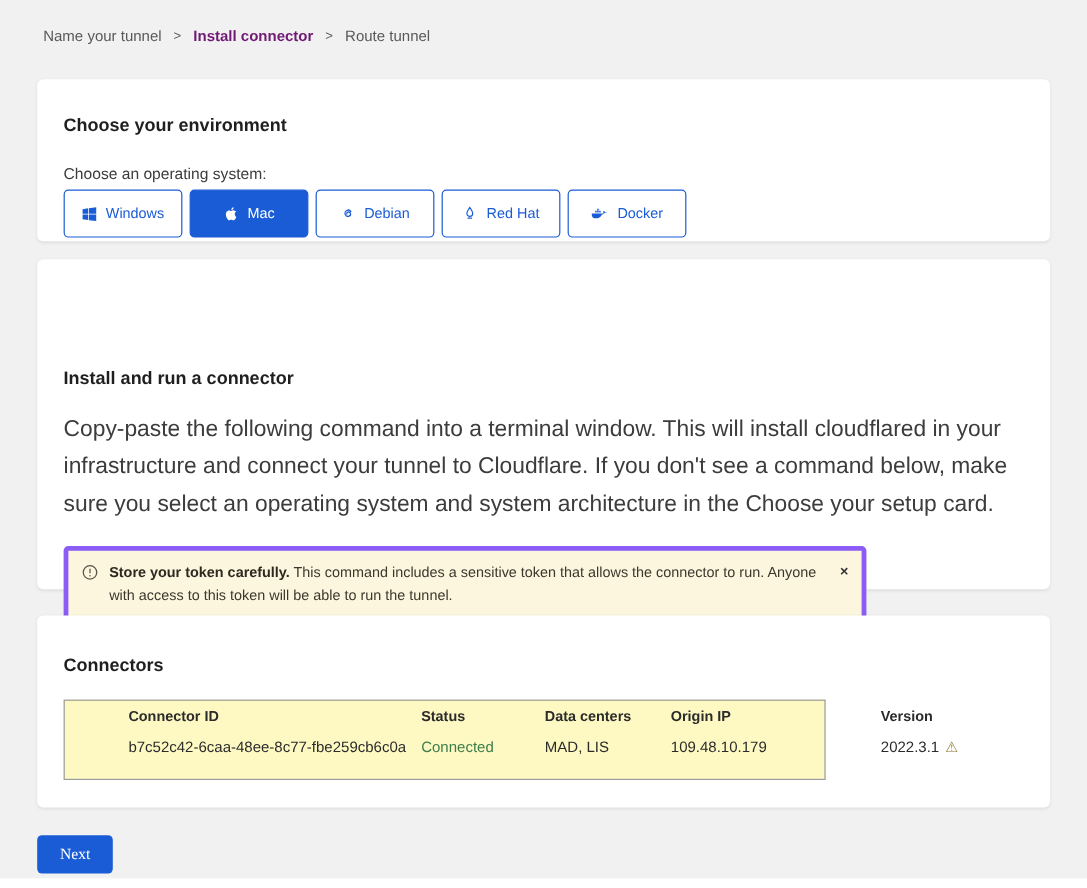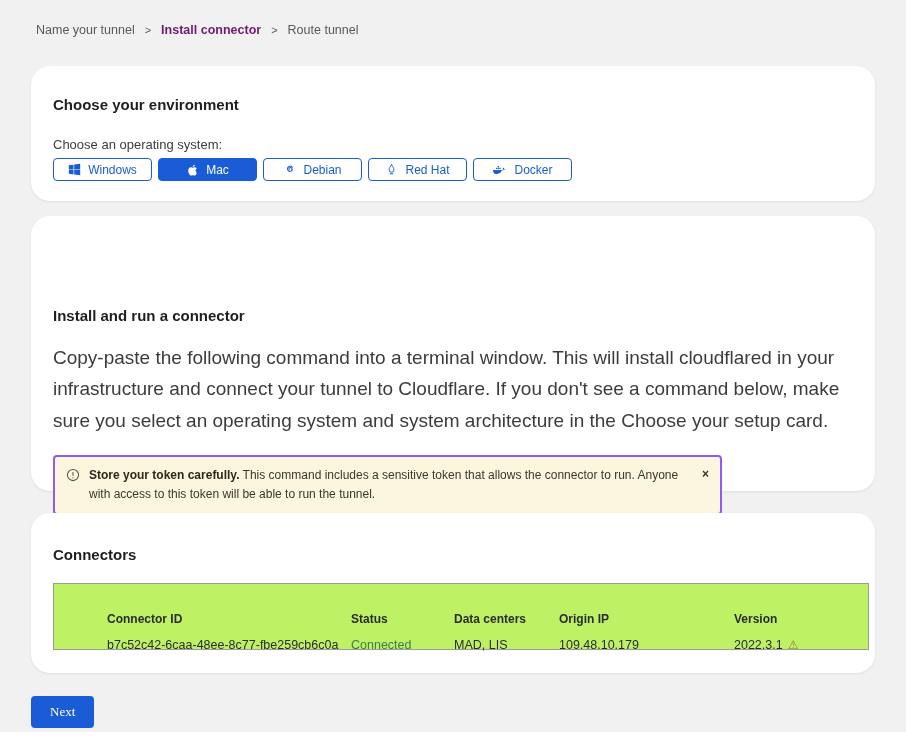"Choose your environment" .card { border-radius: 19px -> 5px }
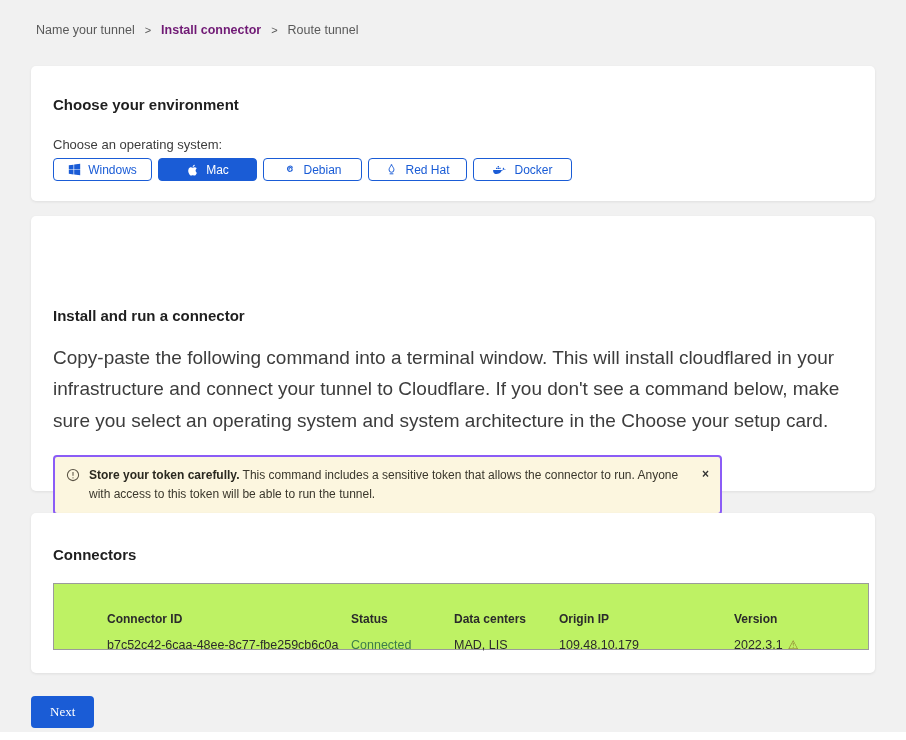"Windows" .os-btn { height: 23px -> 40px }
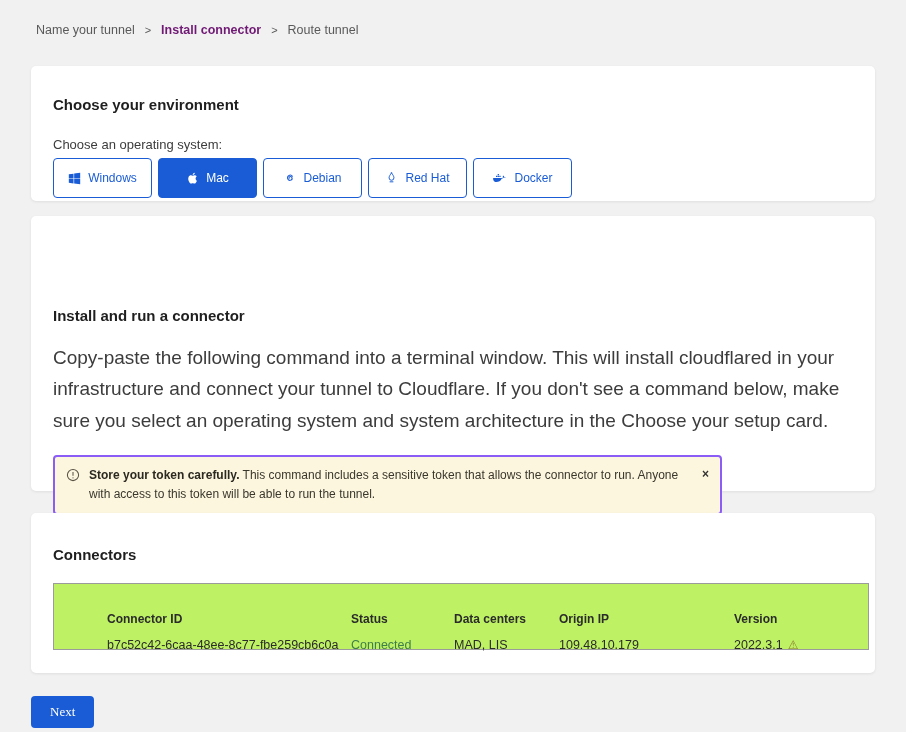"Store your token carefully. This" .warning { border: 2px solid #8b5cf6 -> 4px solid #8b5cf6 }
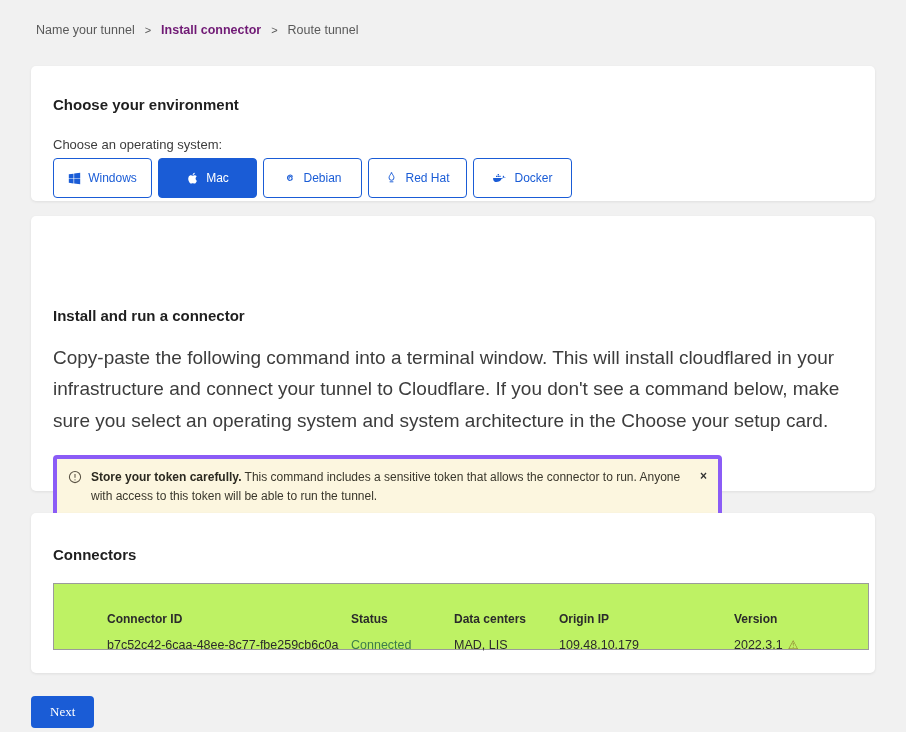"Connector ID" .conn-table { background: #bef264 -> #fef9c3; padding: 28px 0 0 53px -> 6px 0 0 53px; width: 816px -> 635px }
